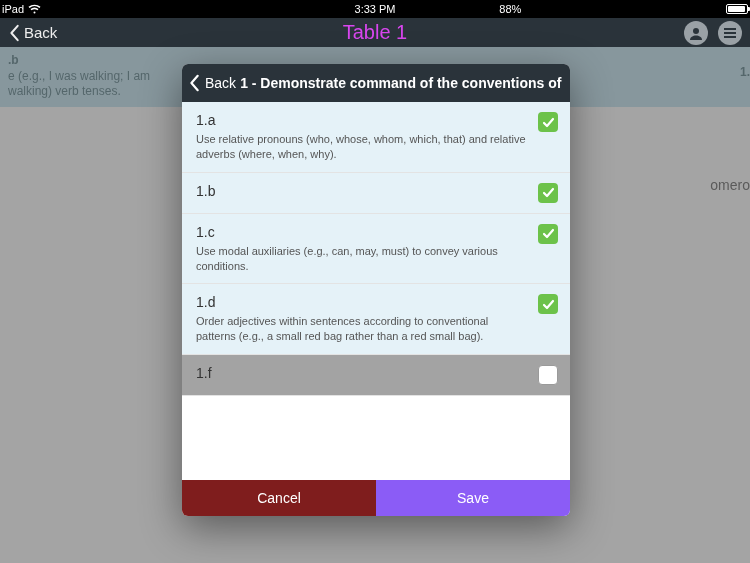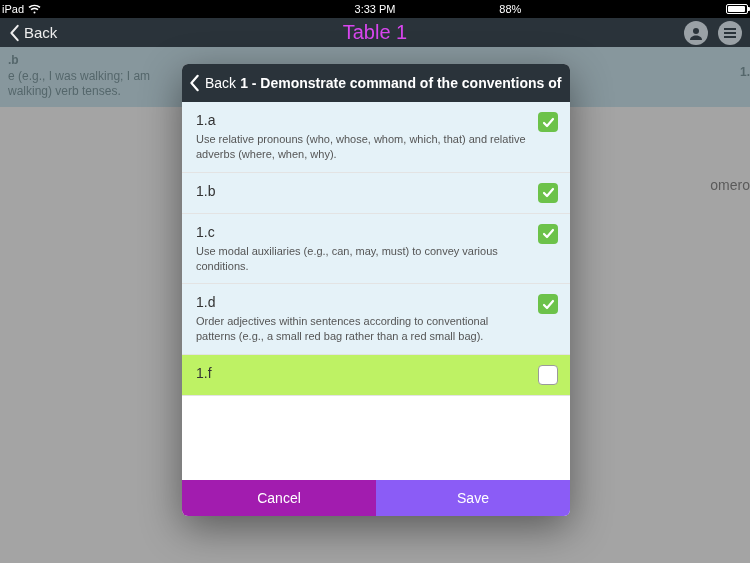"1.f" .item.unchecked { background: #bef264 -> #a3a3a3 }
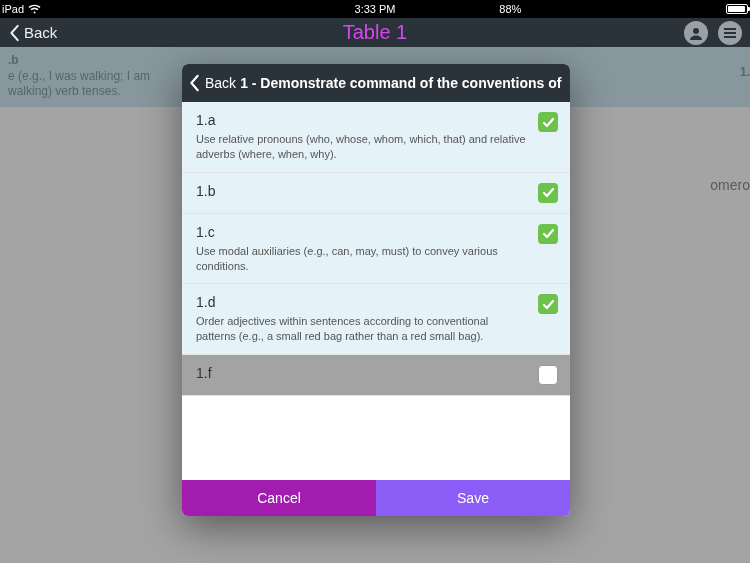"Cancel" .btn-cancel { background: #a21caf -> #7f1d1d }
